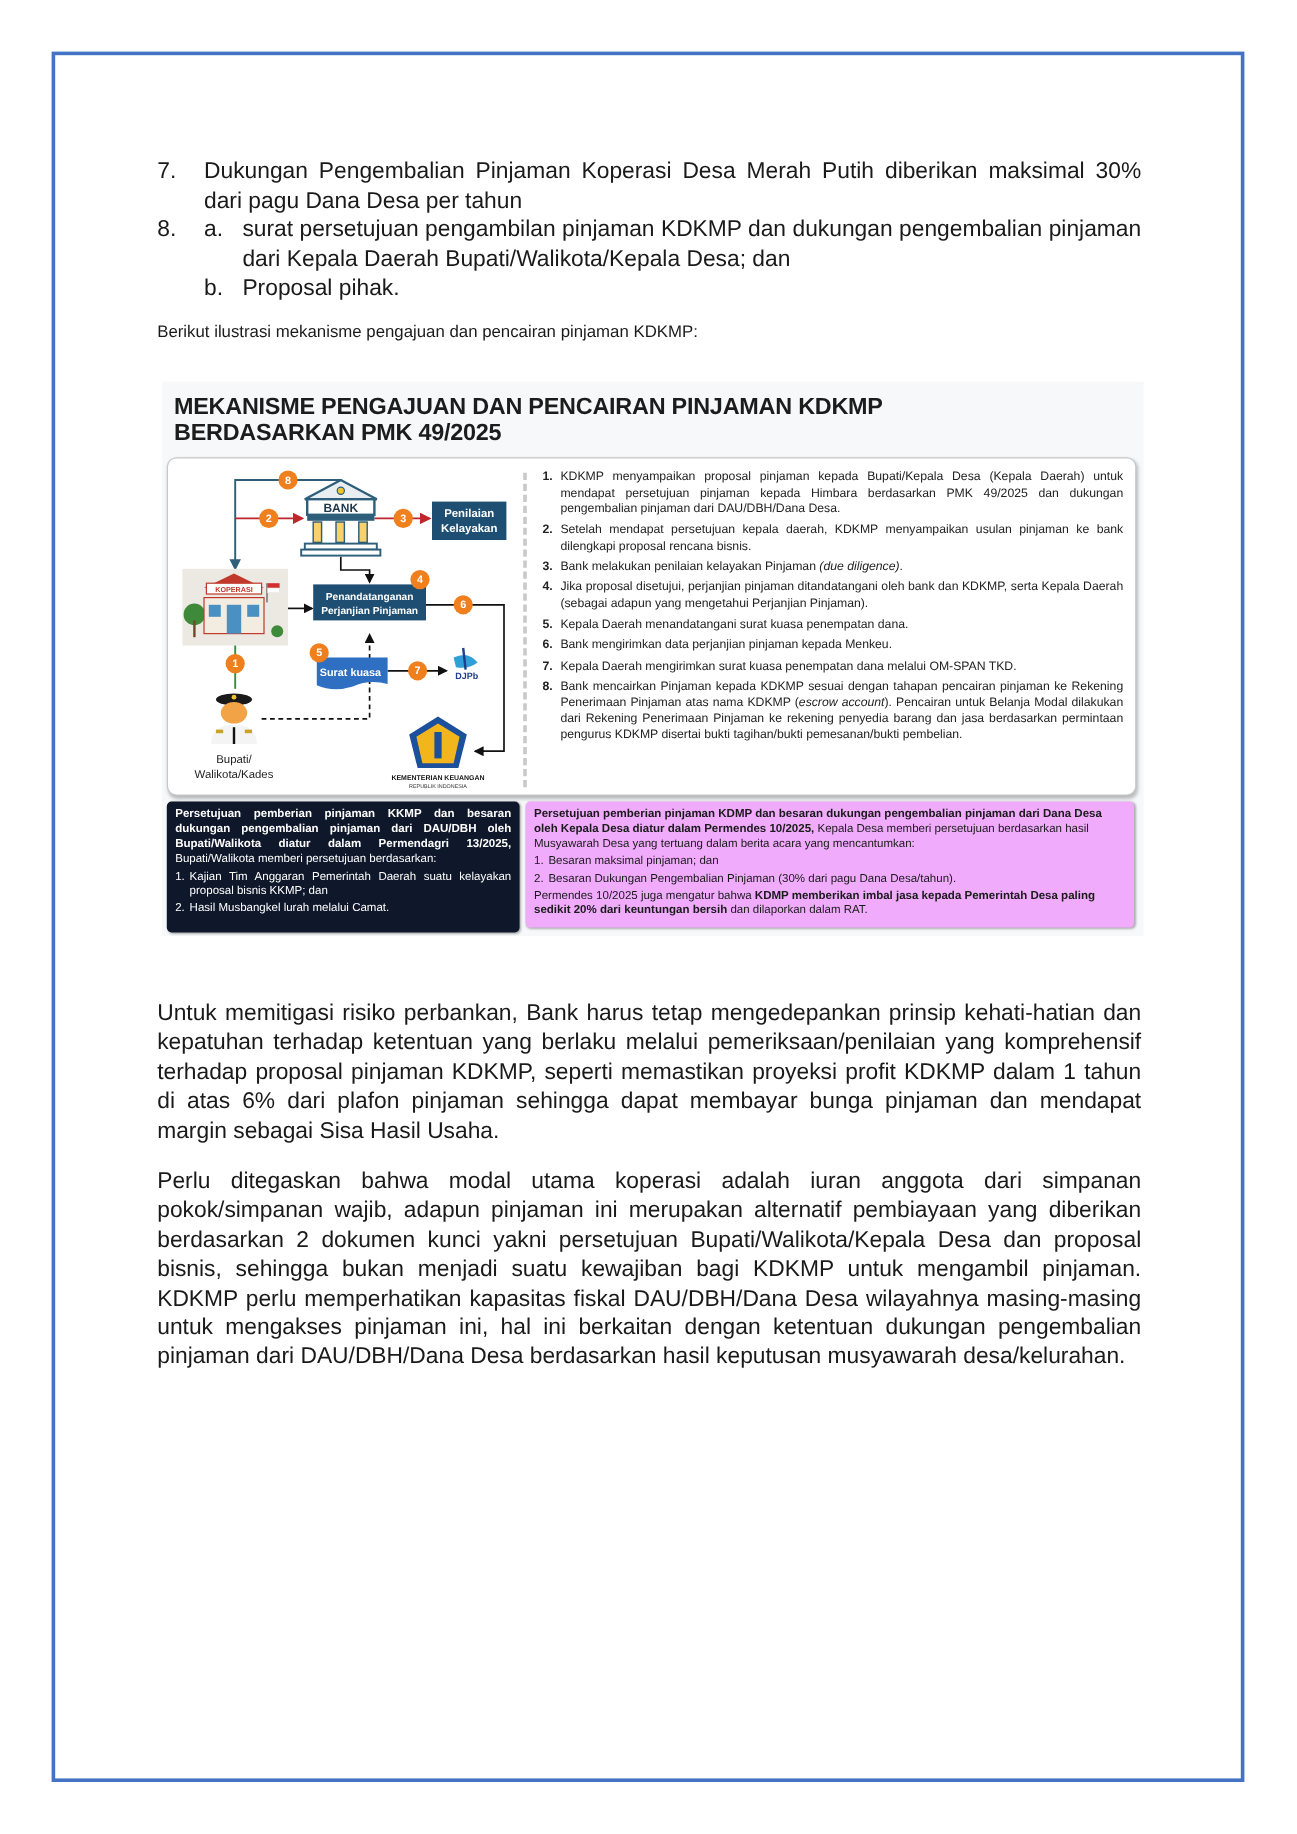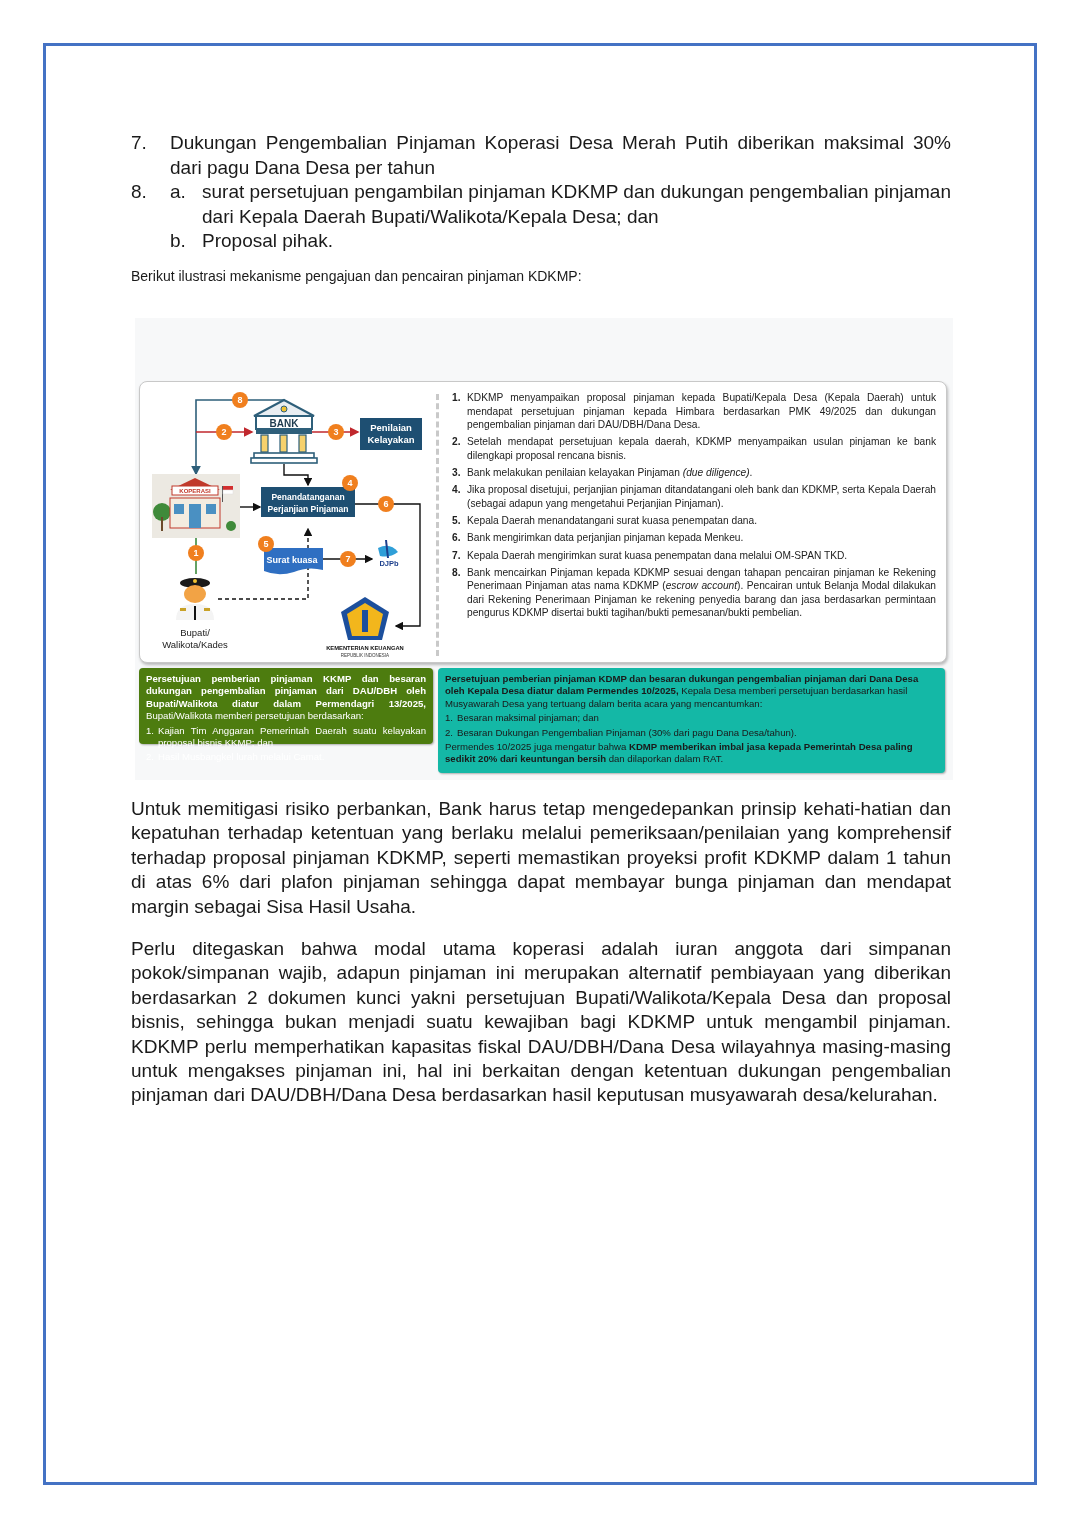"MEKANISME PENGAJUAN DAN PENCAIRAN" div.fig-title { html: none -> <div> <div>MEKANISME PENGAJUAN DAN PENCAIRAN PINJAMAN KDKMP</div> <div>BERDASARKAN PMK 49/2025</div> </div> }
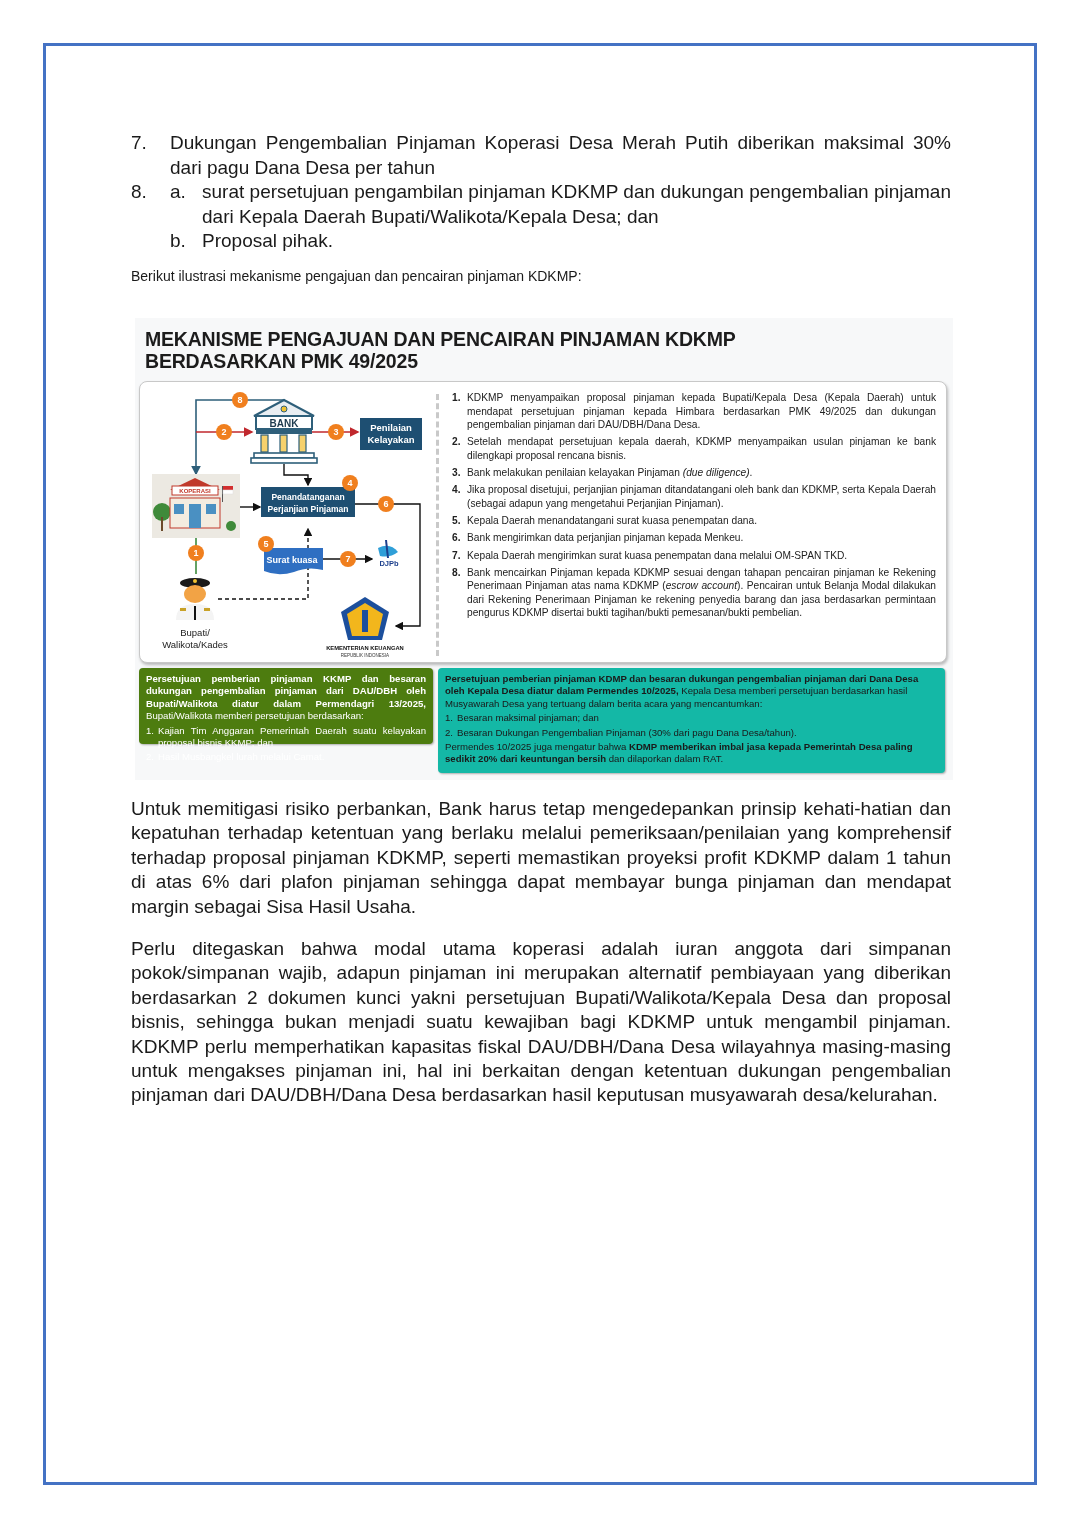"Persetujuan pemberian pinjaman KKMP dan" .box-blue { background: #4d7c0f -> #0f172a; height: 76px -> 109px }
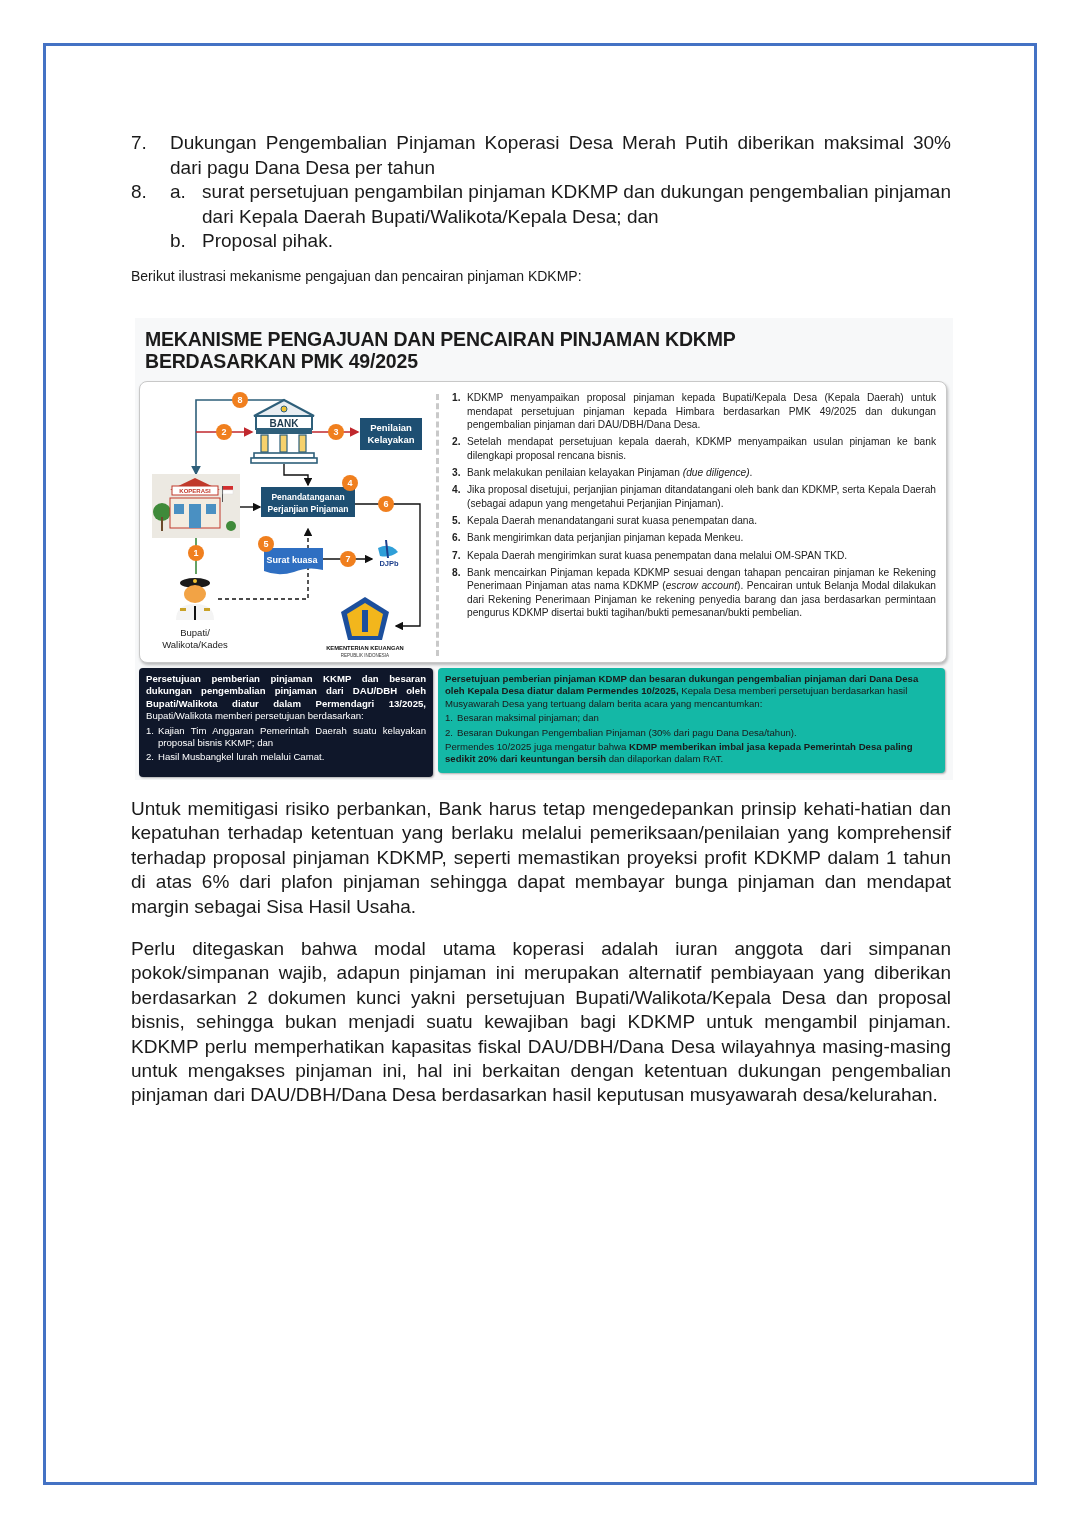"Persetujuan pemberian pinjaman KDMP dan" .box-yellow { background: #14b8a6 -> #f0abfc }
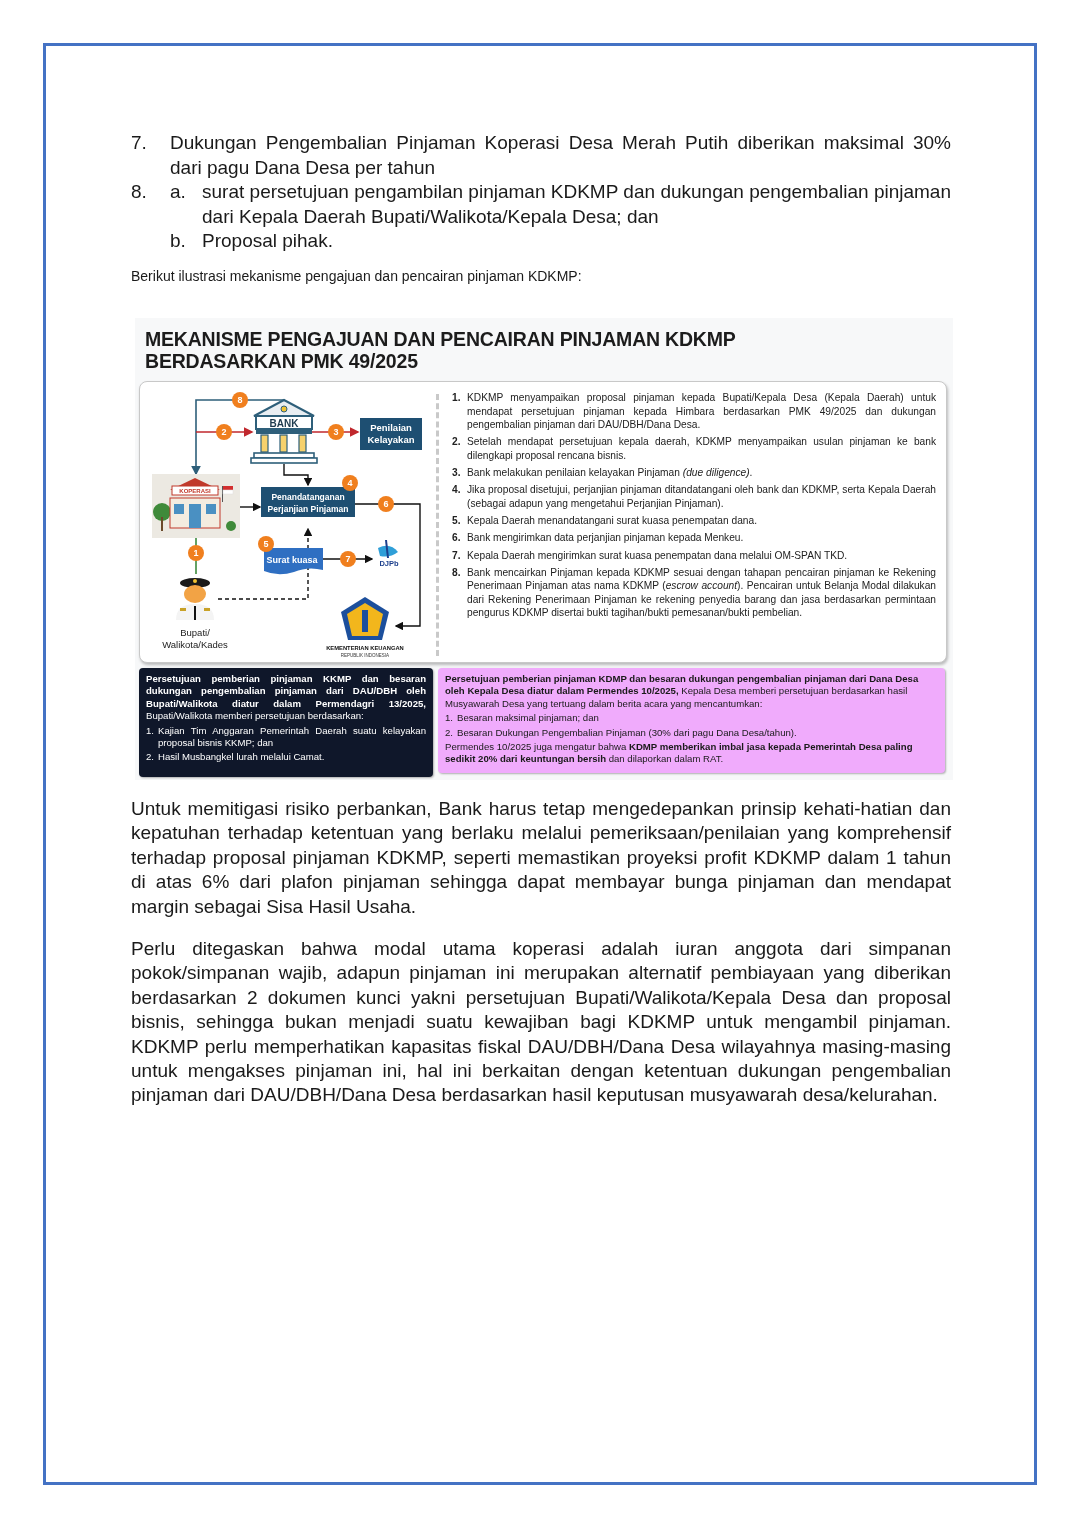"Untuk memitigasi risiko perbankan, Bank" .para { margin-top: none -> 36px }
